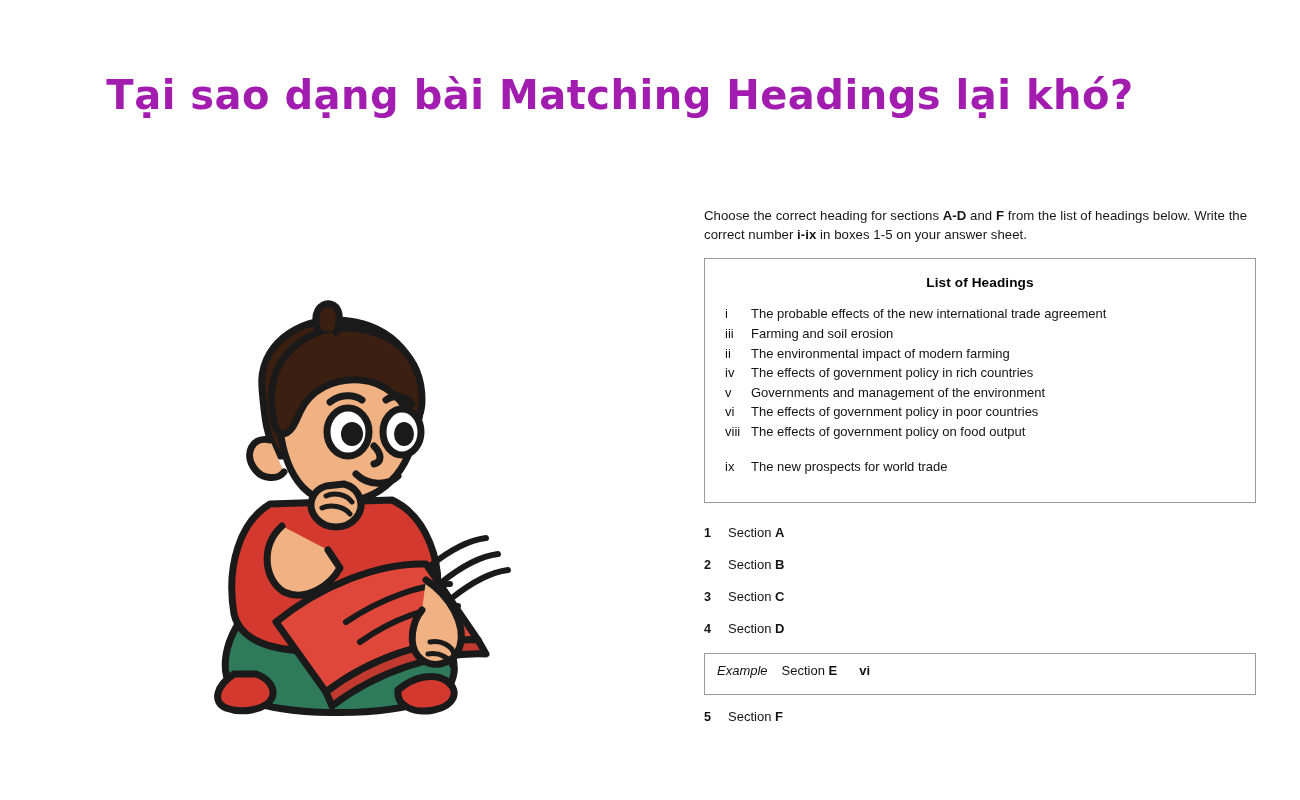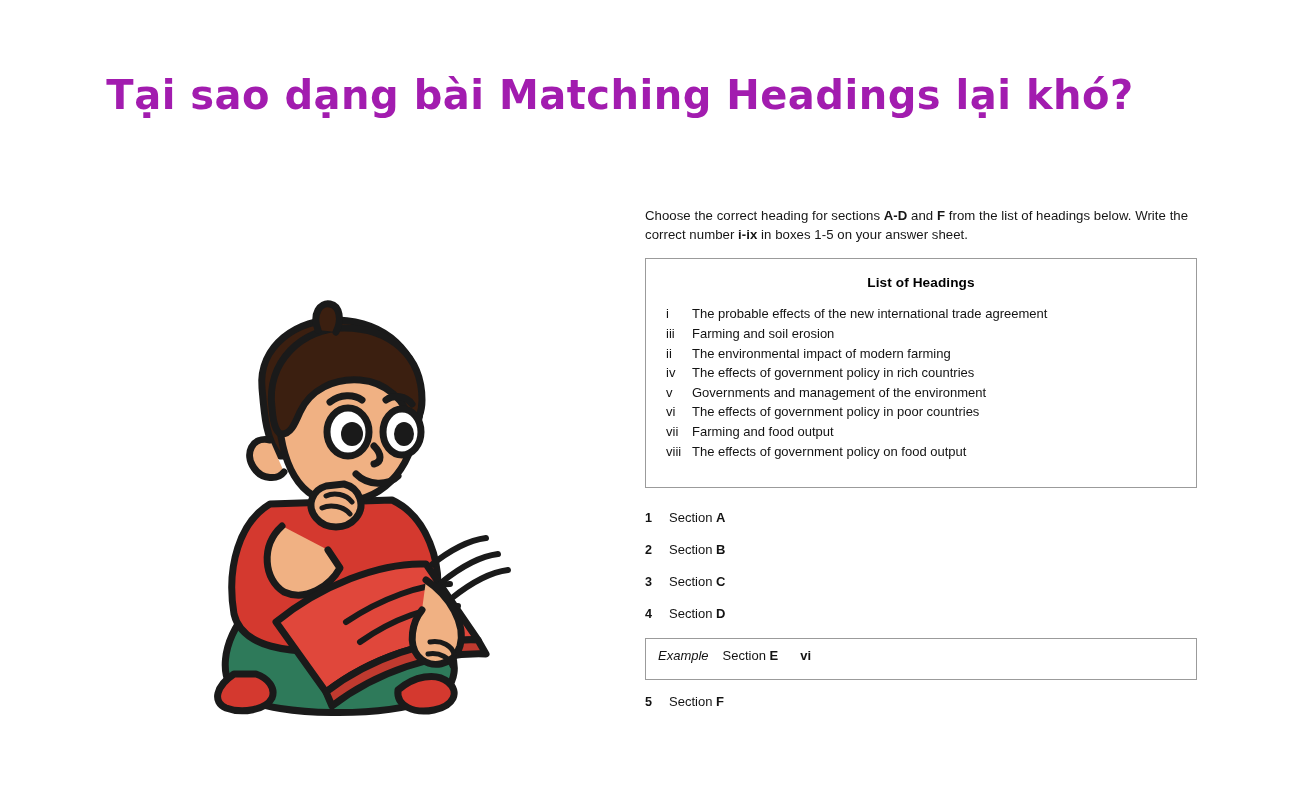"Choose the correct heading for" .sheet { left: 645px -> 704px }
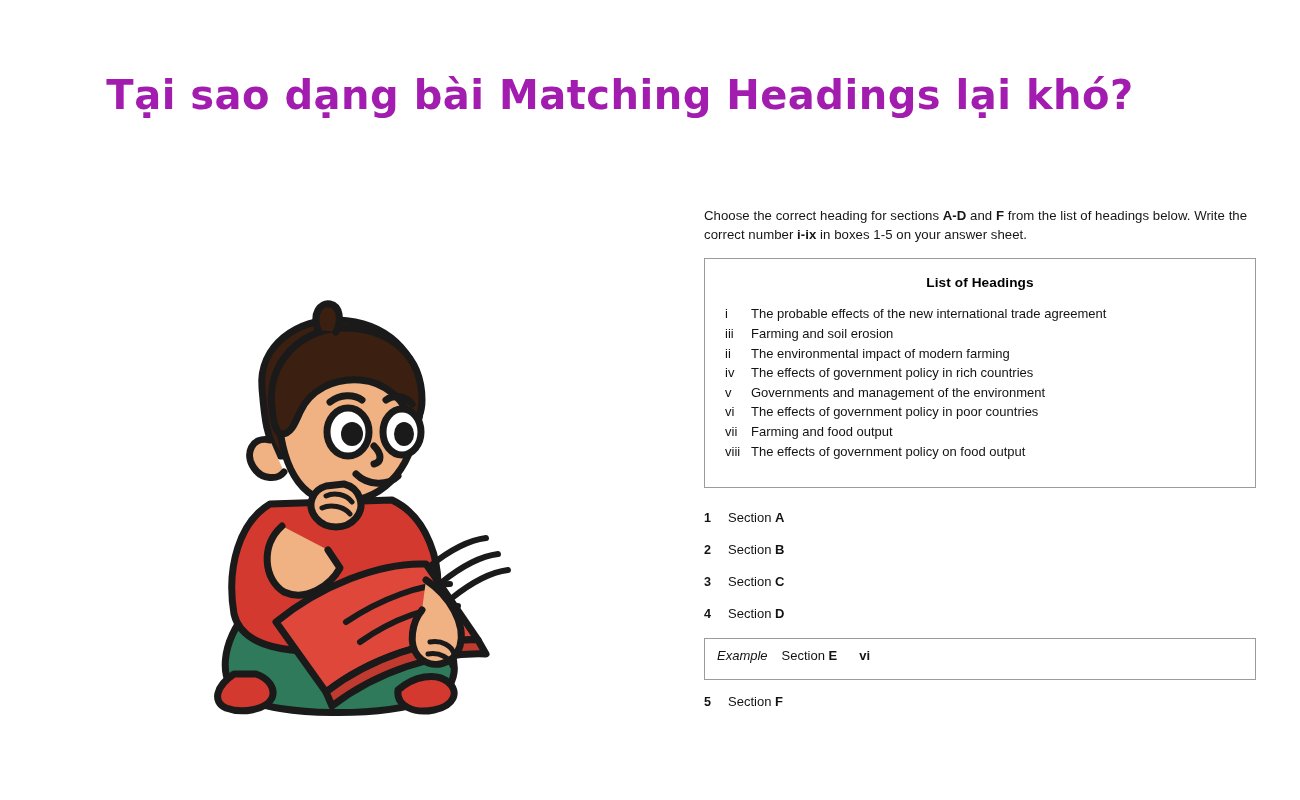"vii" div.heading-row { html: <div> <span>vii</span> <span>Farming and food output</span> </div> -> none }
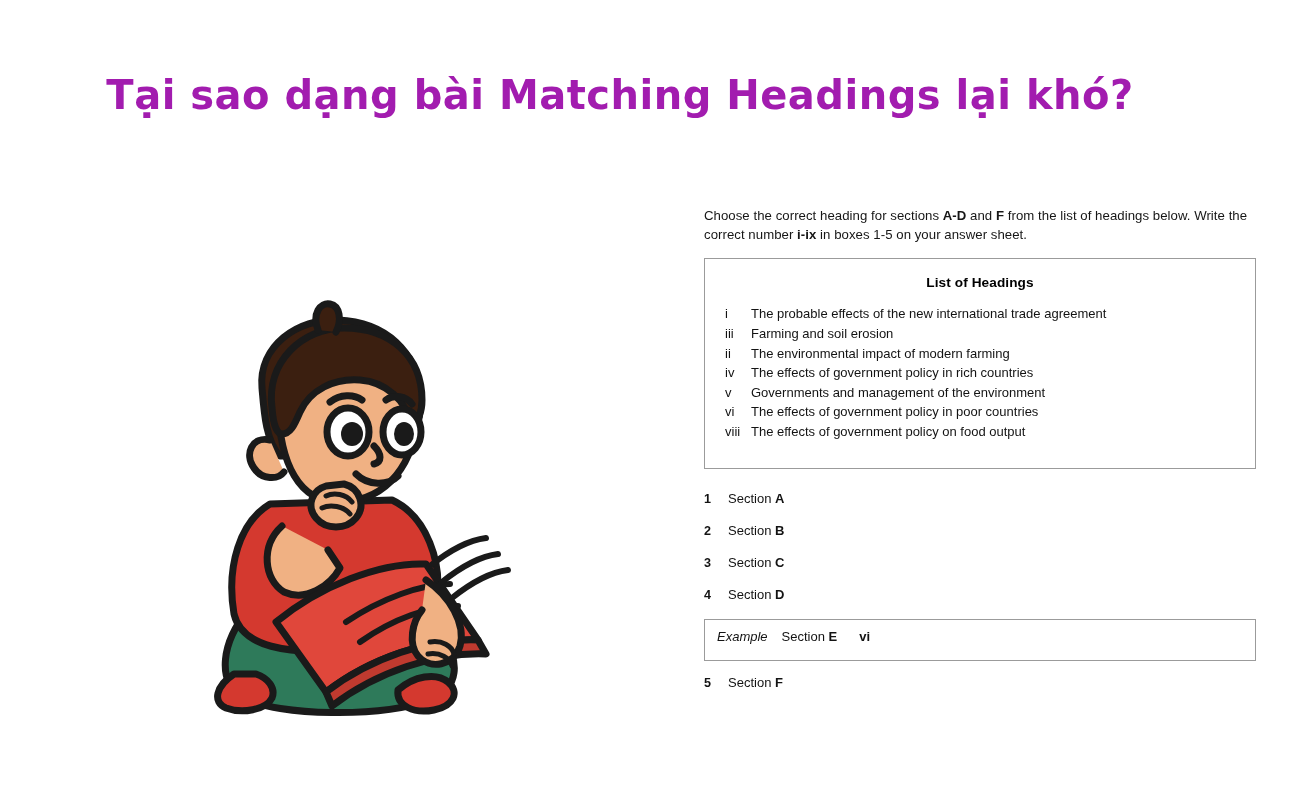"ix" div.heading-row { html: none -> <div> <span>ix</span> <span>The new prospects for world trade</span> </div> }
